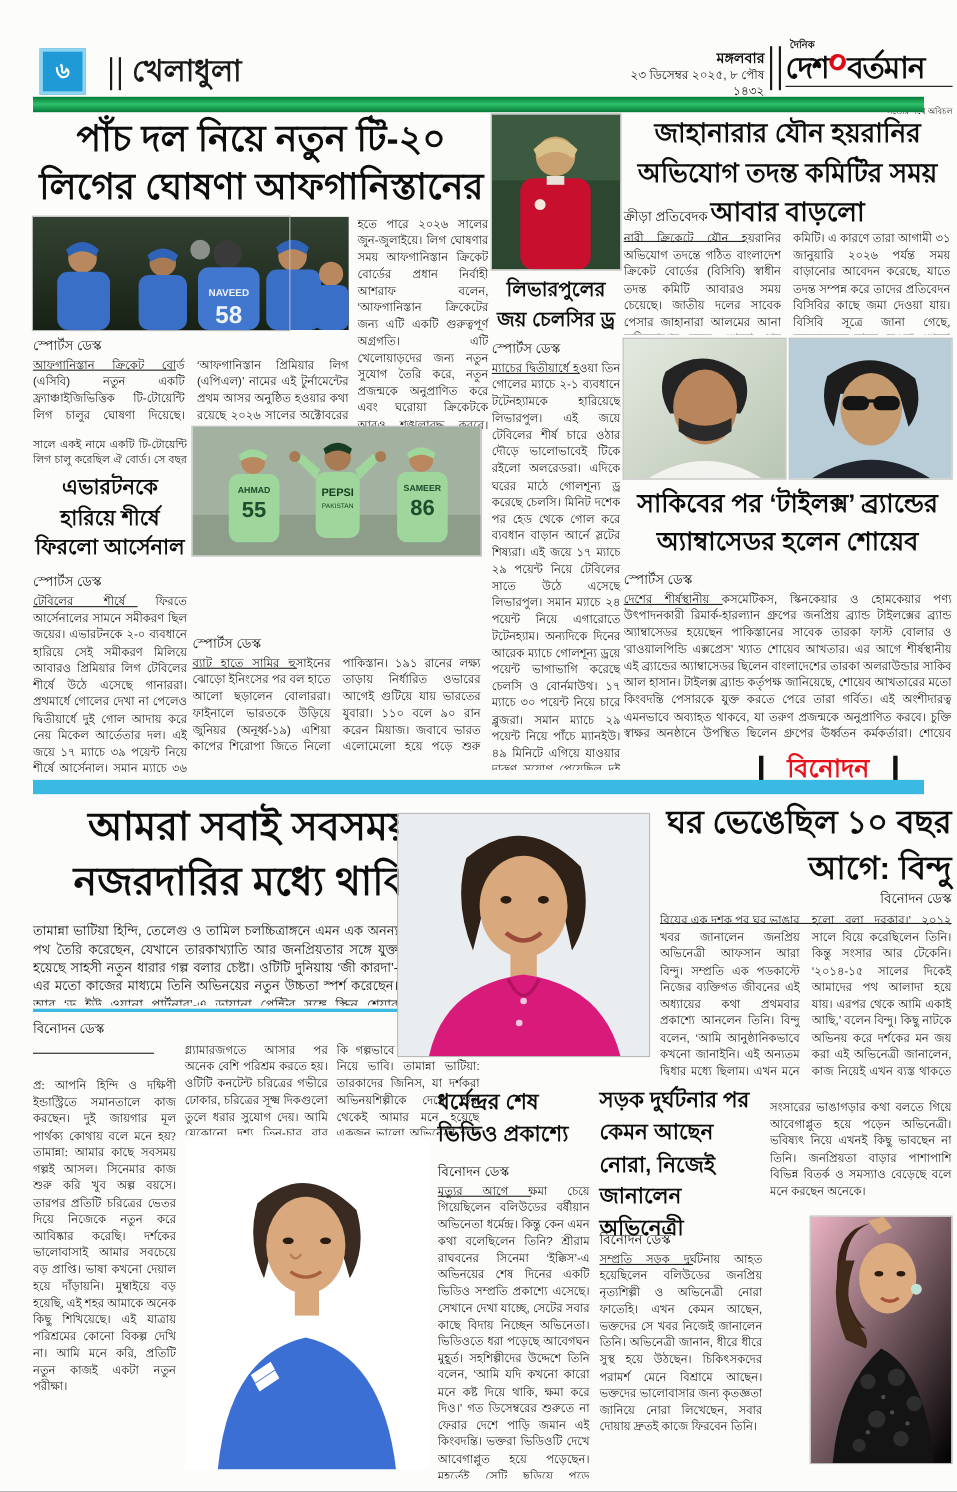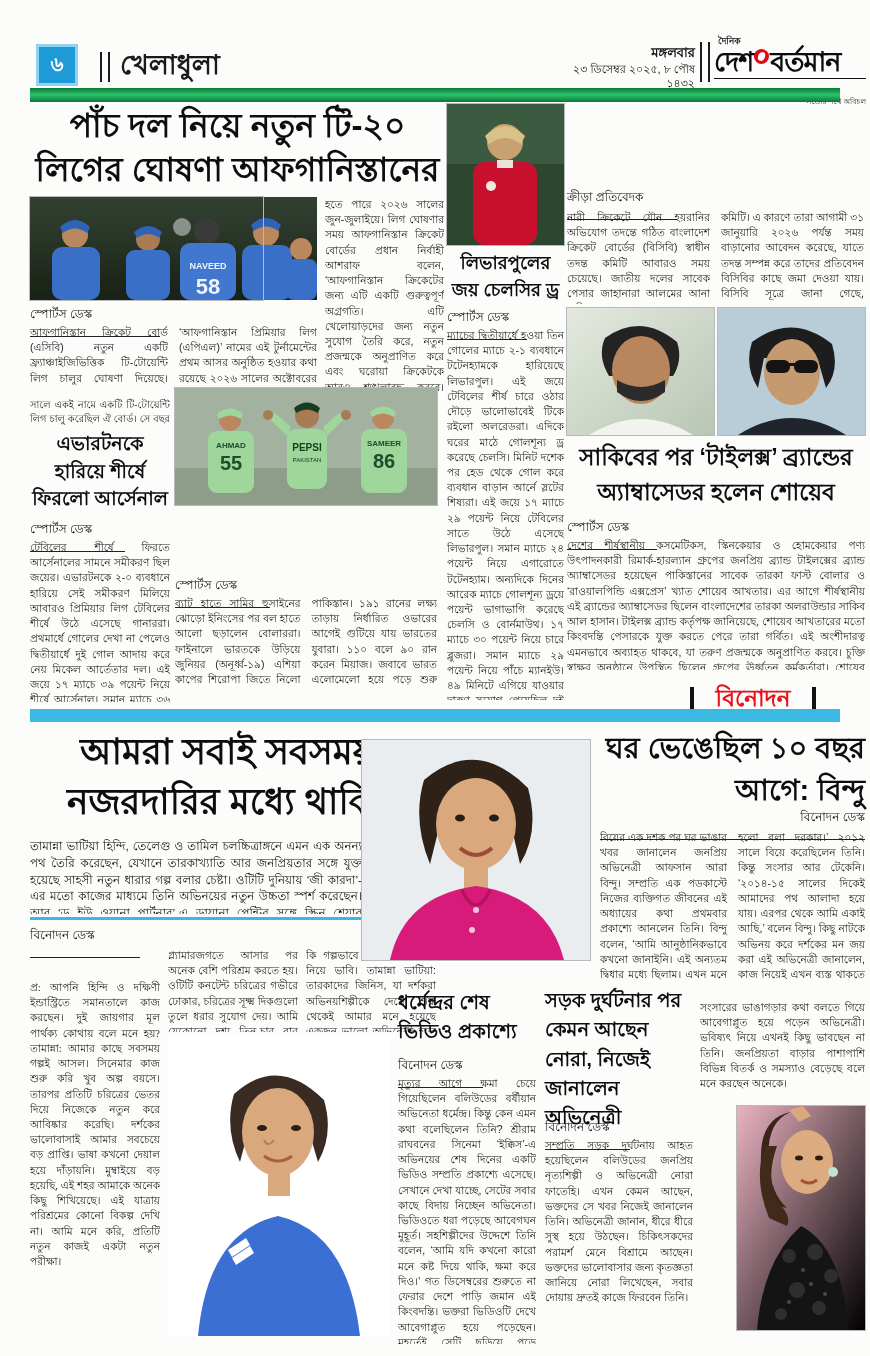"জাহানারার যৌন হয়রানির অভিযোগ তদন্ত" h2.abs { html: none -> <h2>জাহানারার যৌন হয়রানির অভিযোগ তদন্ত কমিটির সময় আবার বাড়লো</h2> }
